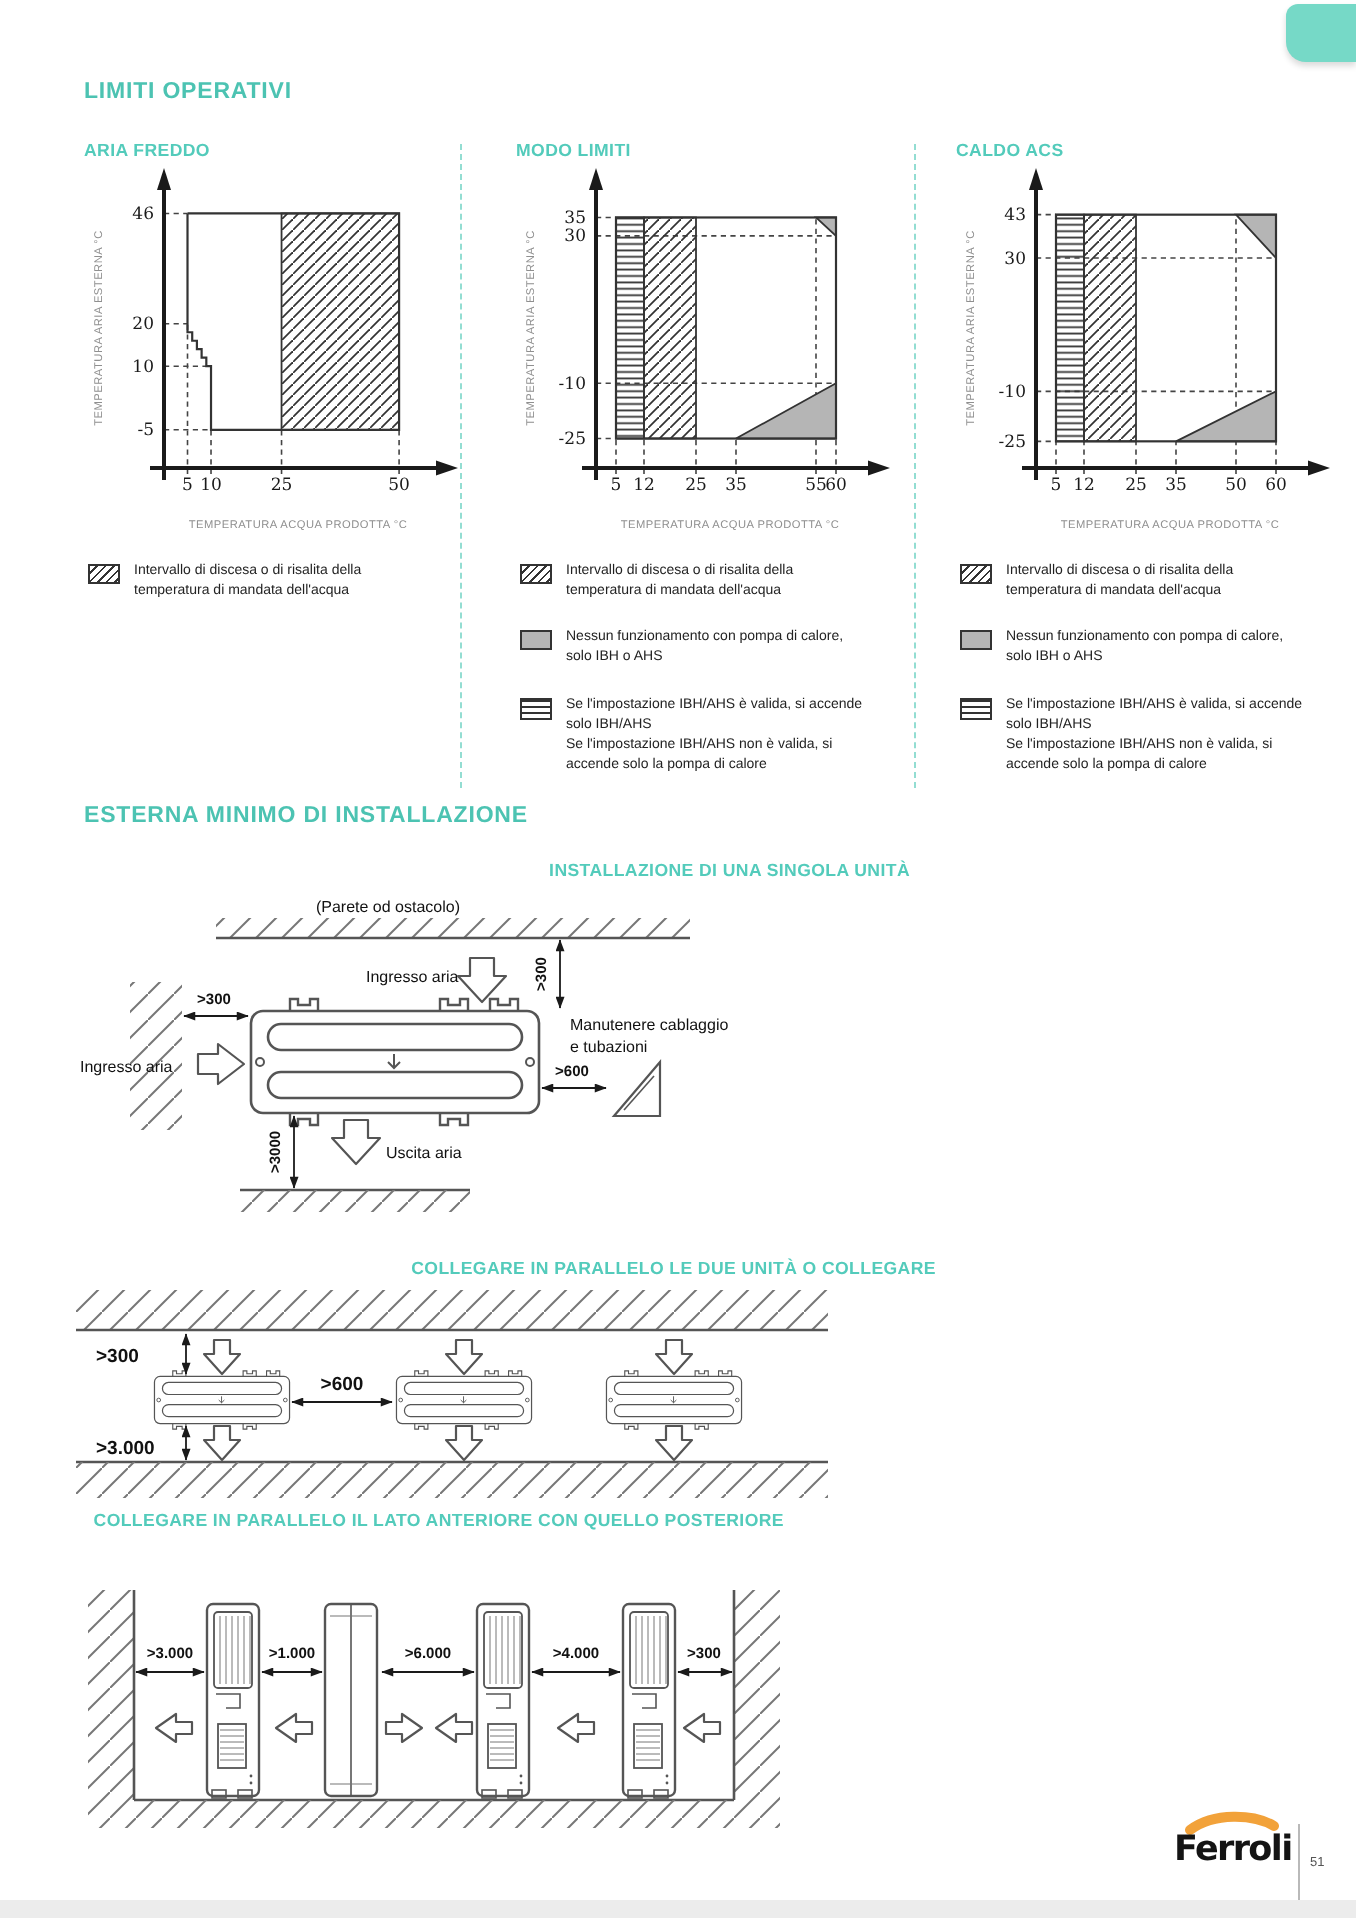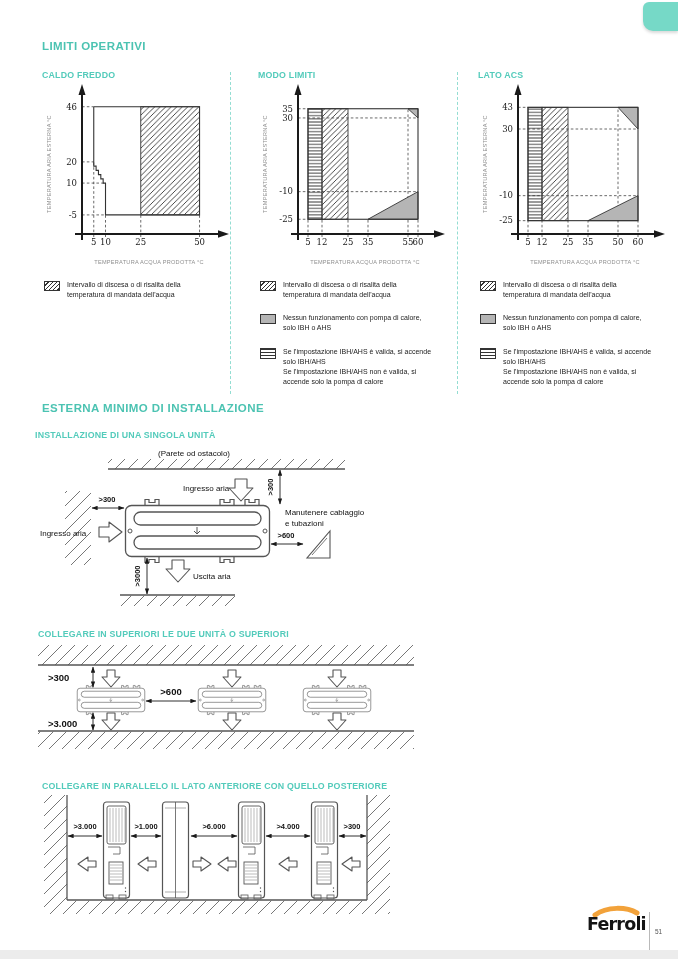"CALDO FREDDO" div.ctitle { text: CALDO -> ARIA }
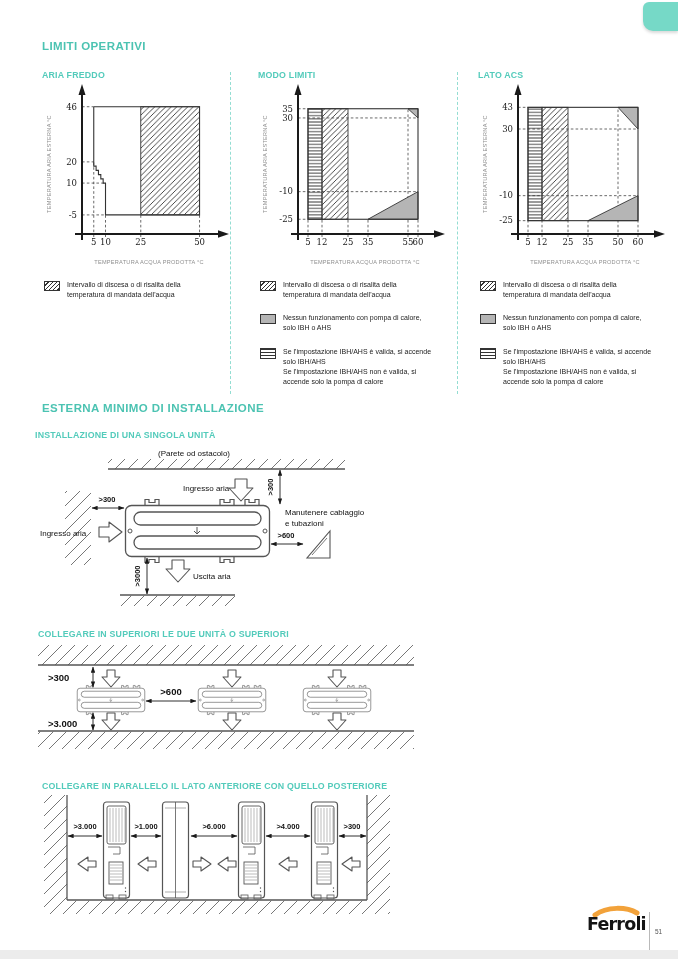"LATO ACS" div.ctitle { text: LATO -> CALDO }
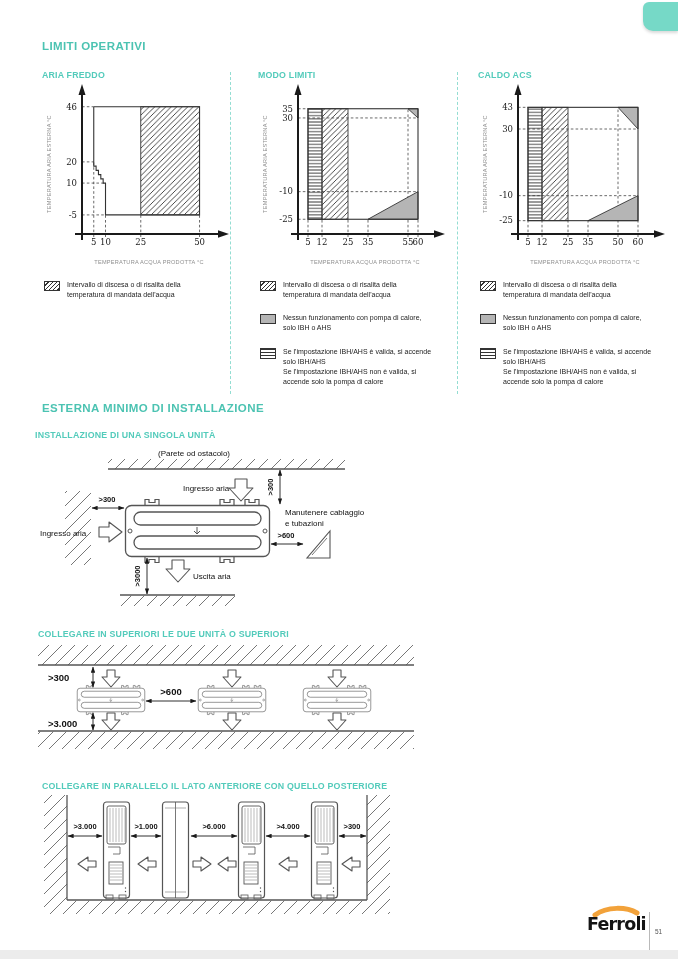"INSTALLAZIONE DI UNA SINGOLA UNITÀ" .sub { text-align: left -> right }
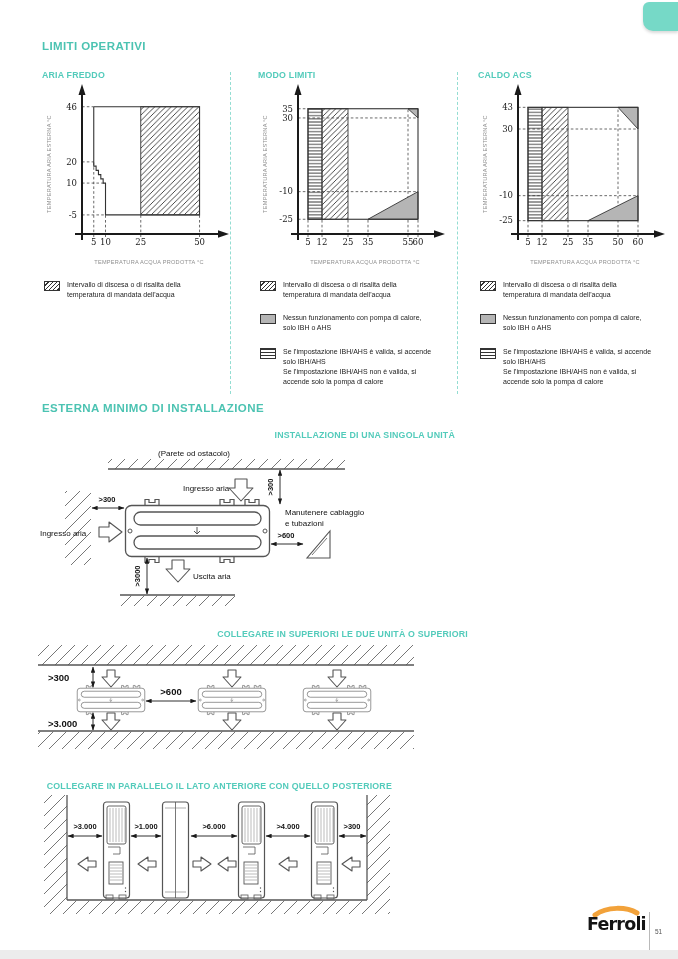"COLLEGARE IN SUPERIORI LE DUE" div.sub { text: SUPERIORI LE DUE UNITÀ O SUPERIORI -> PARALLELO LE DUE UNITÀ O COLLEGARE }
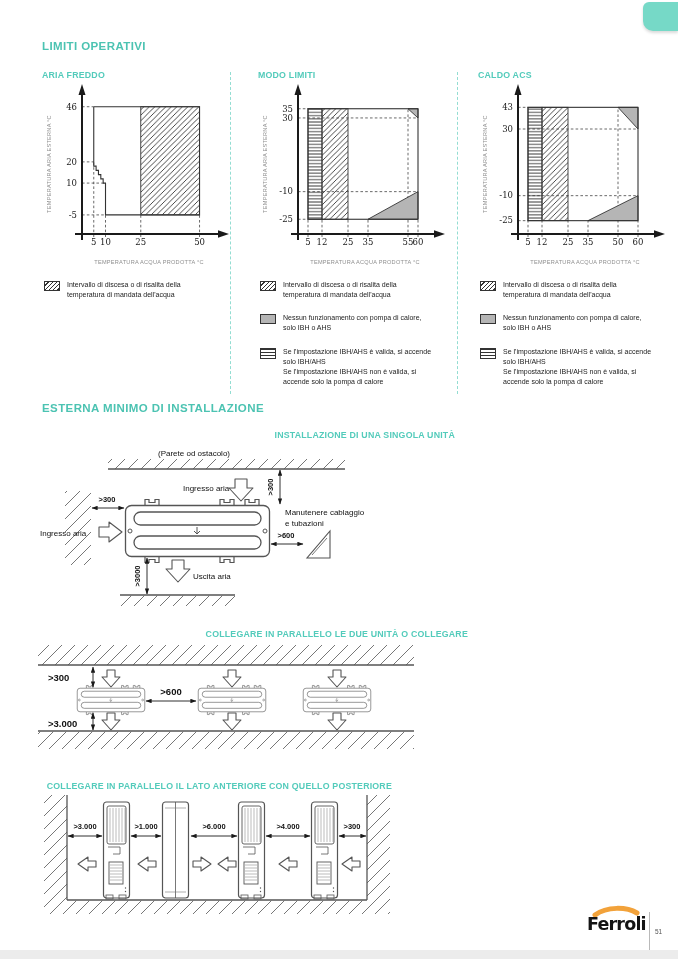"COLLEGARE IN PARALLELO IL LATO" #sub3 { top: 781px -> 755px }
